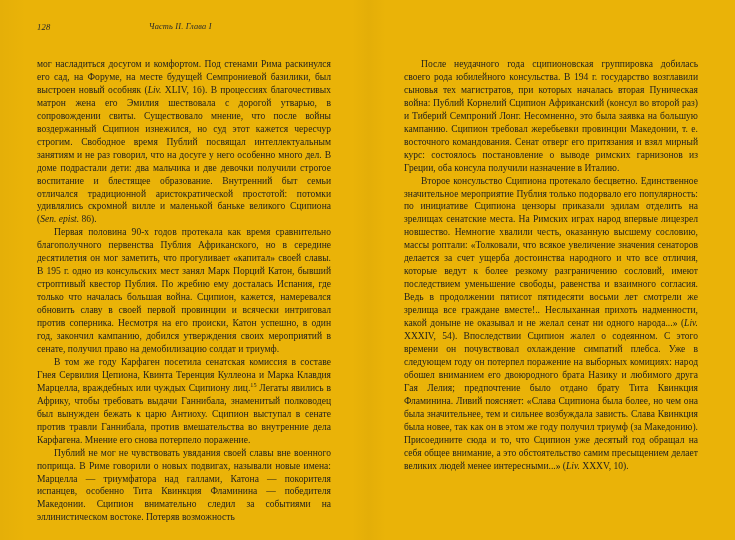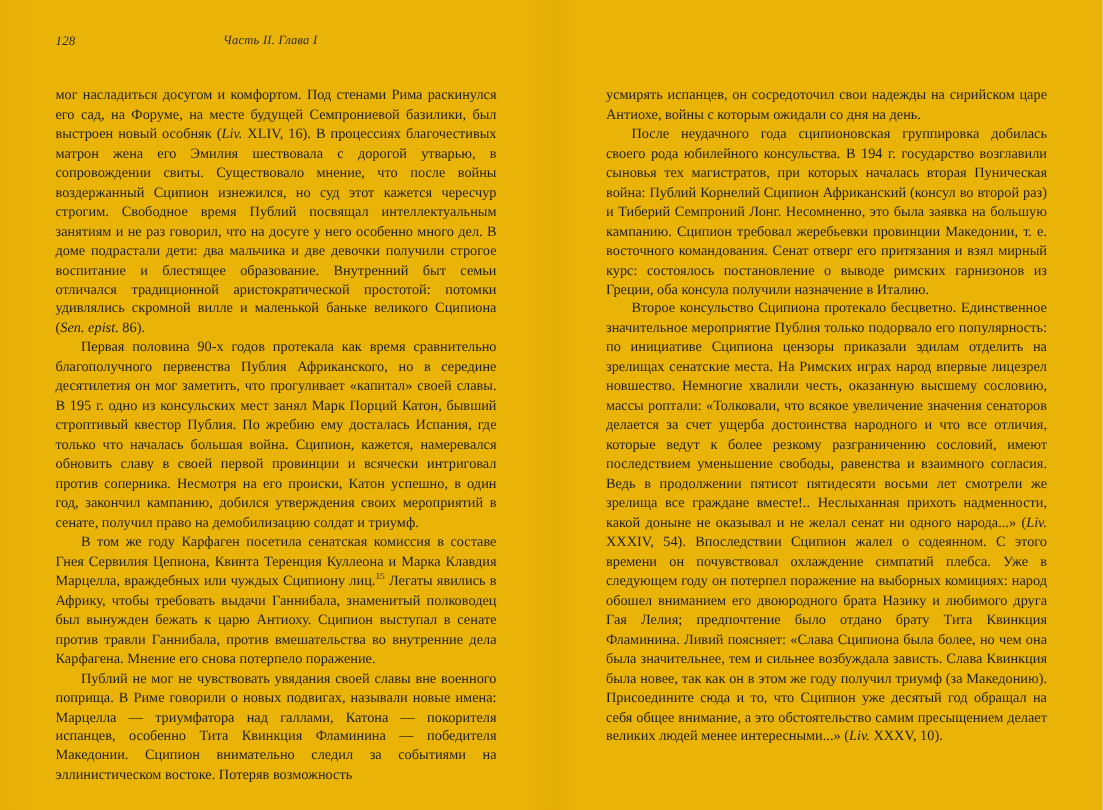"усмирять испанцев, он сосредоточил свои" p.cont { html: <p>усмирять испанцев, он сосредоточил свои надежды на сирийском царе Антиохе, войны с которым ожидали со дня на день.</p> -> none }
